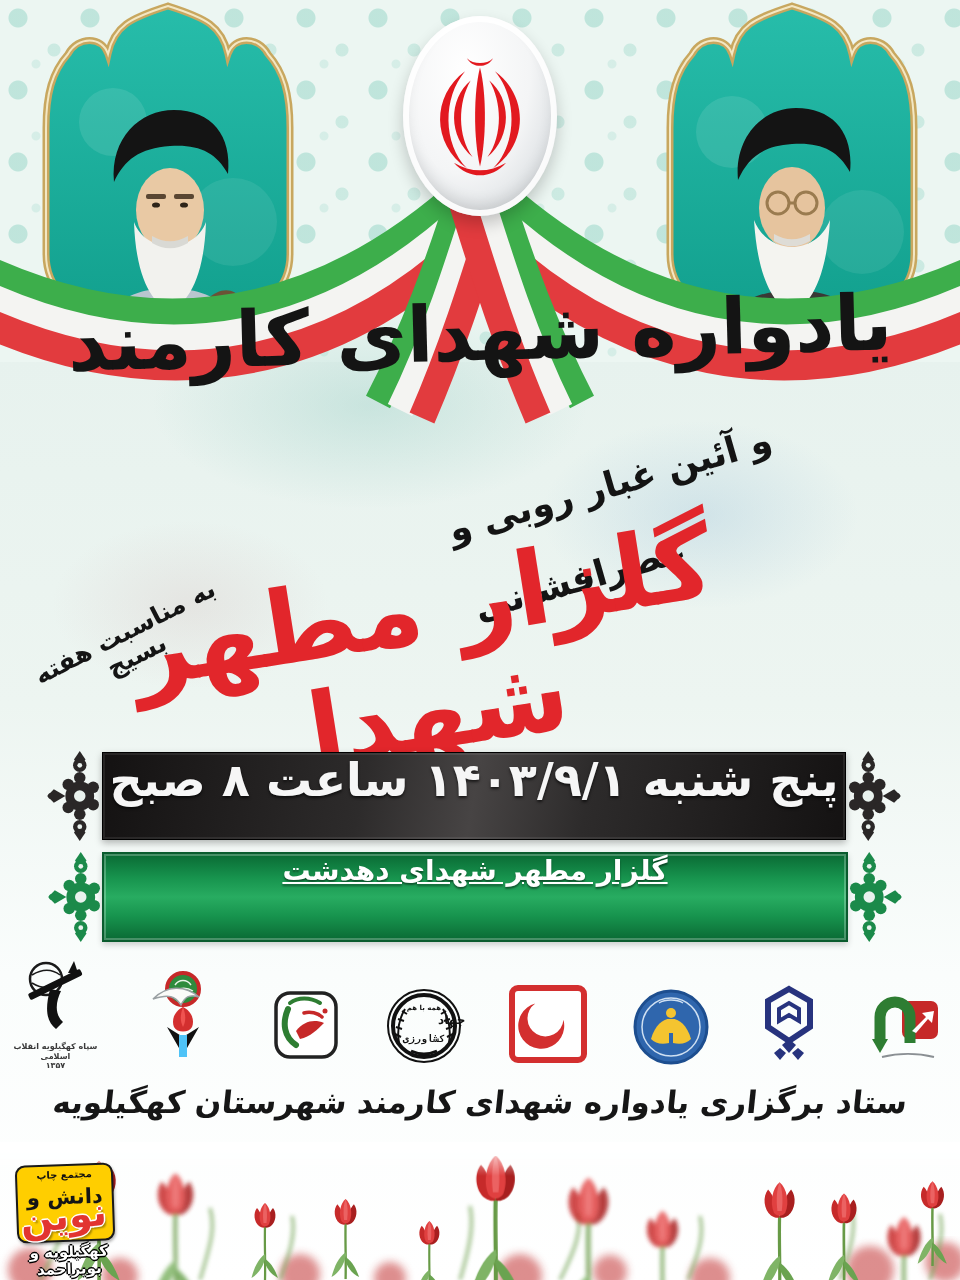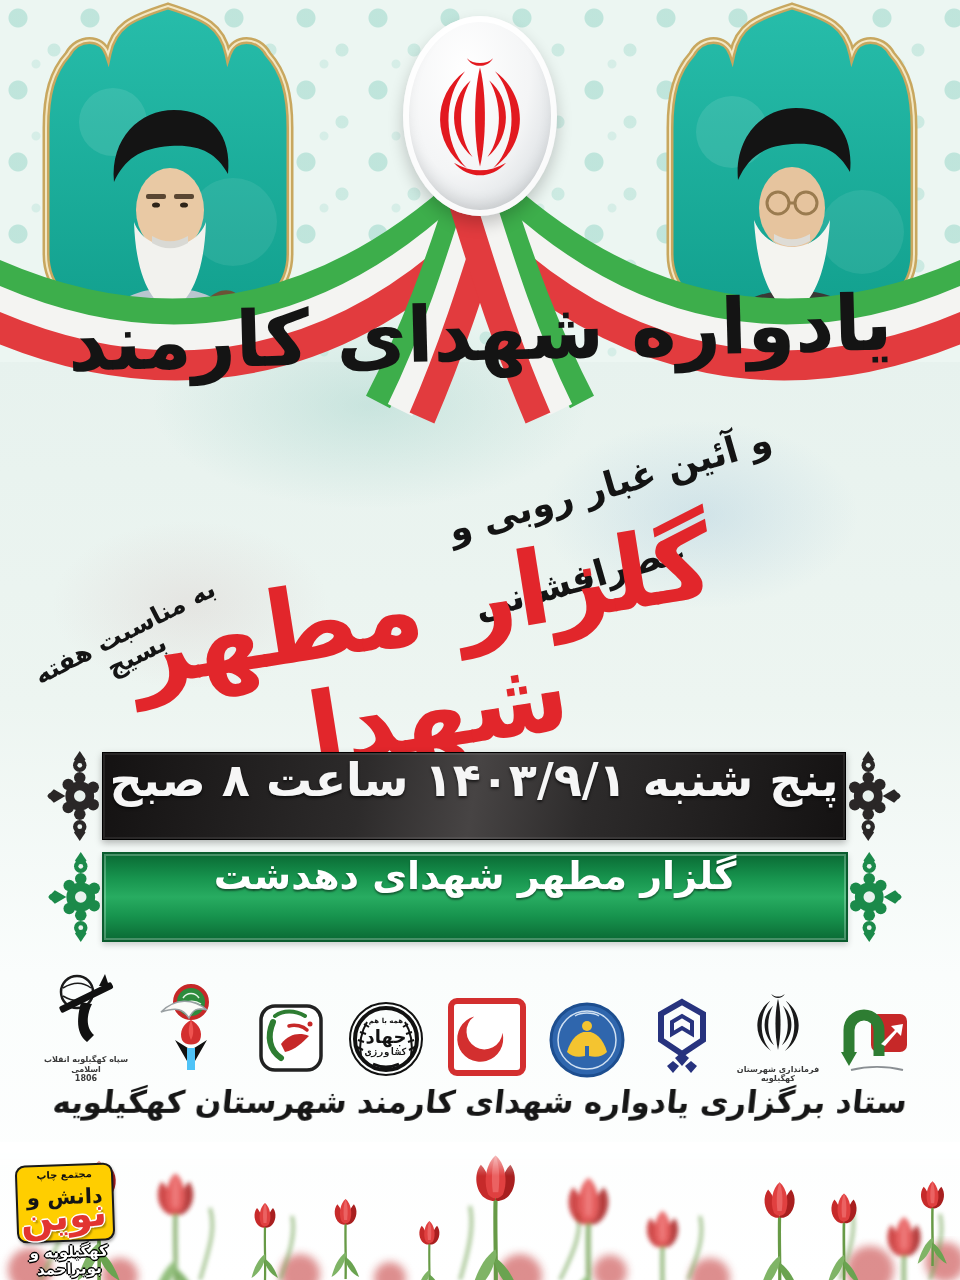"گلزار مطهر شهدای دهدشت" .banner-green .txt { font-size: 38px -> 28px; text-decoration: none -> underline }
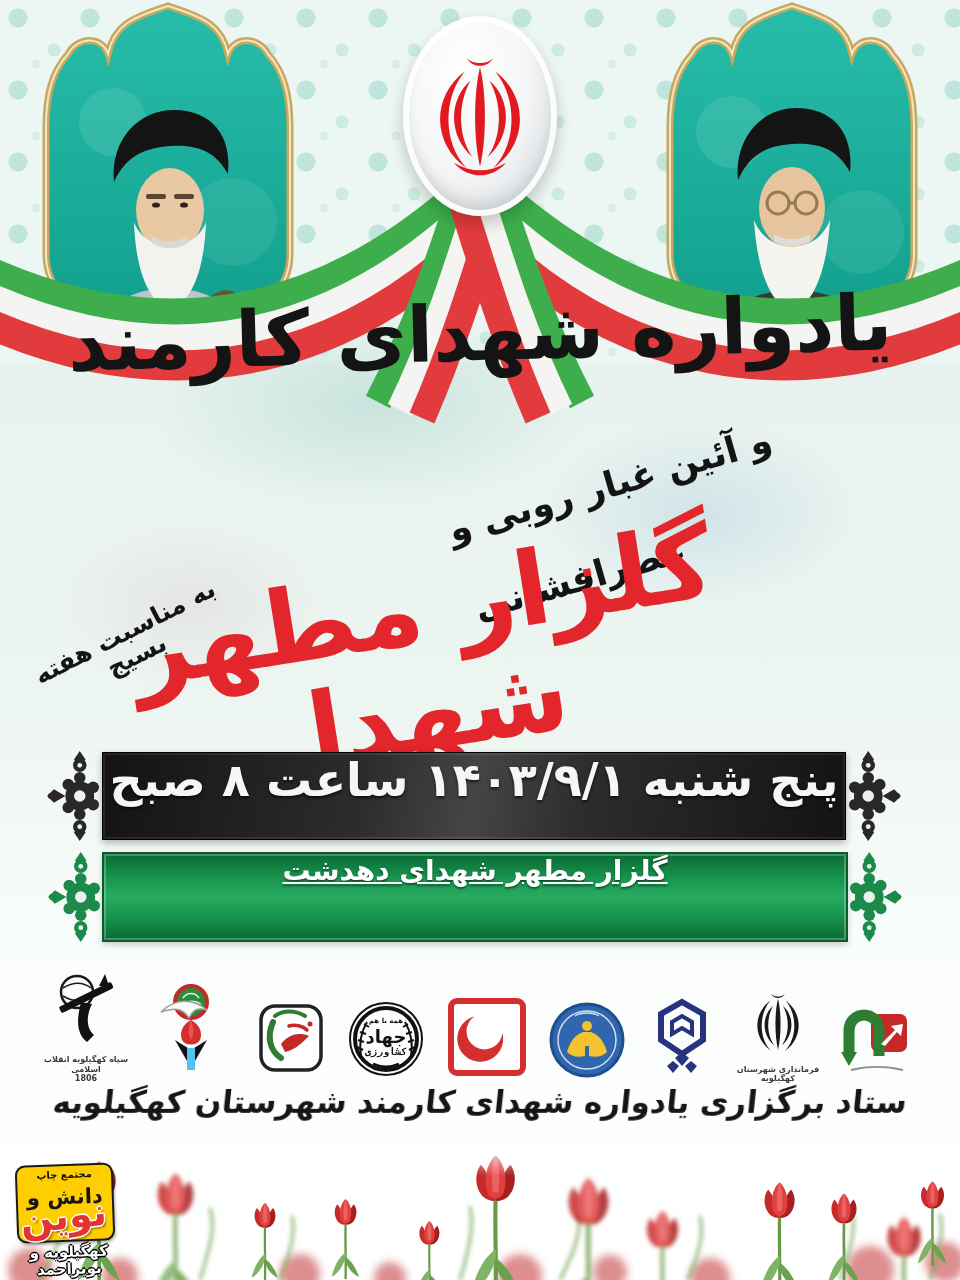"همه با هم" .logo { margin: 0 -> 13px }
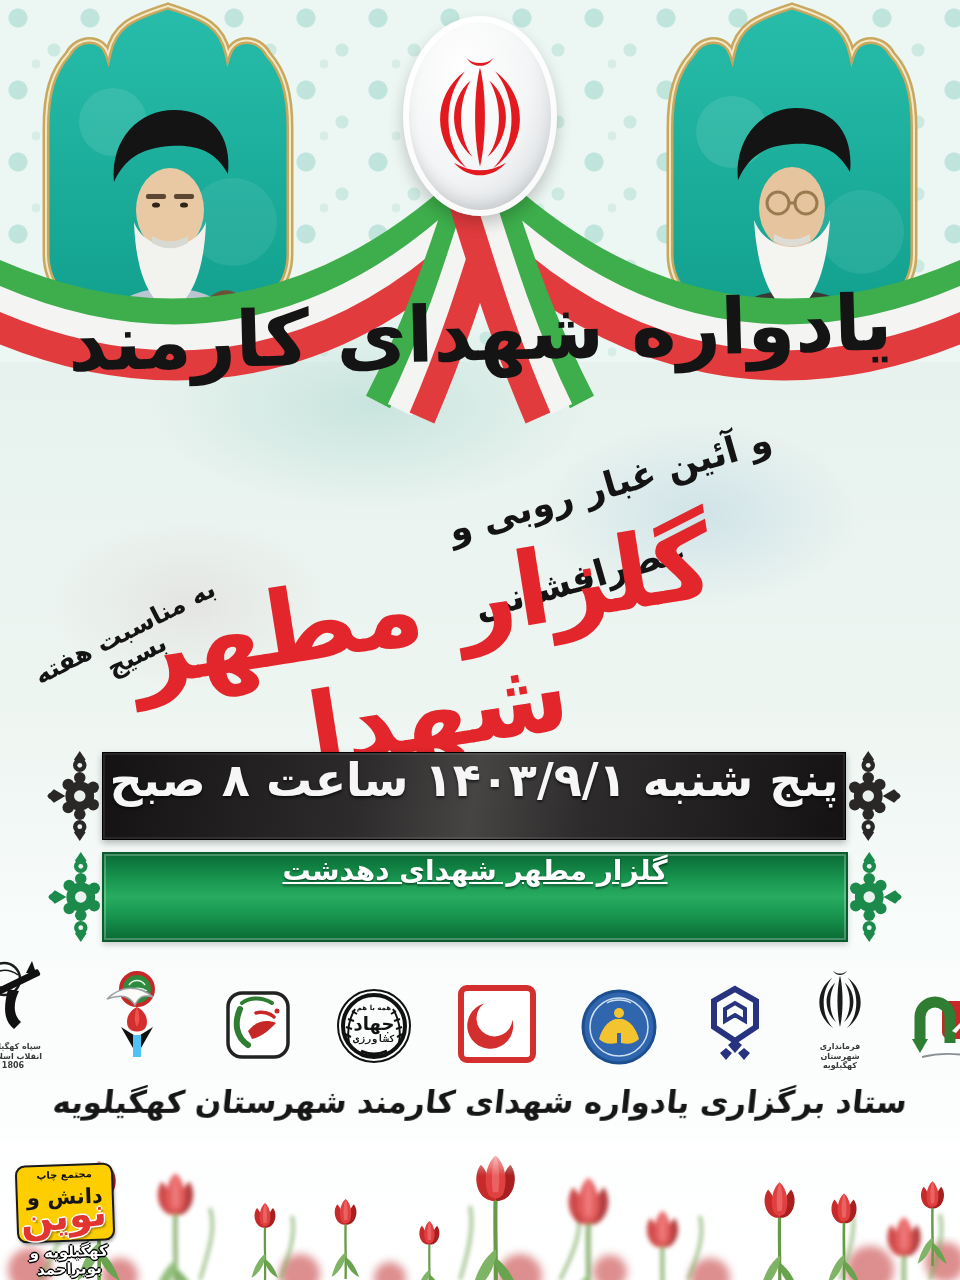"جهاد" .jh1 { font-size: 18px -> 12px; text-align: none -> right }
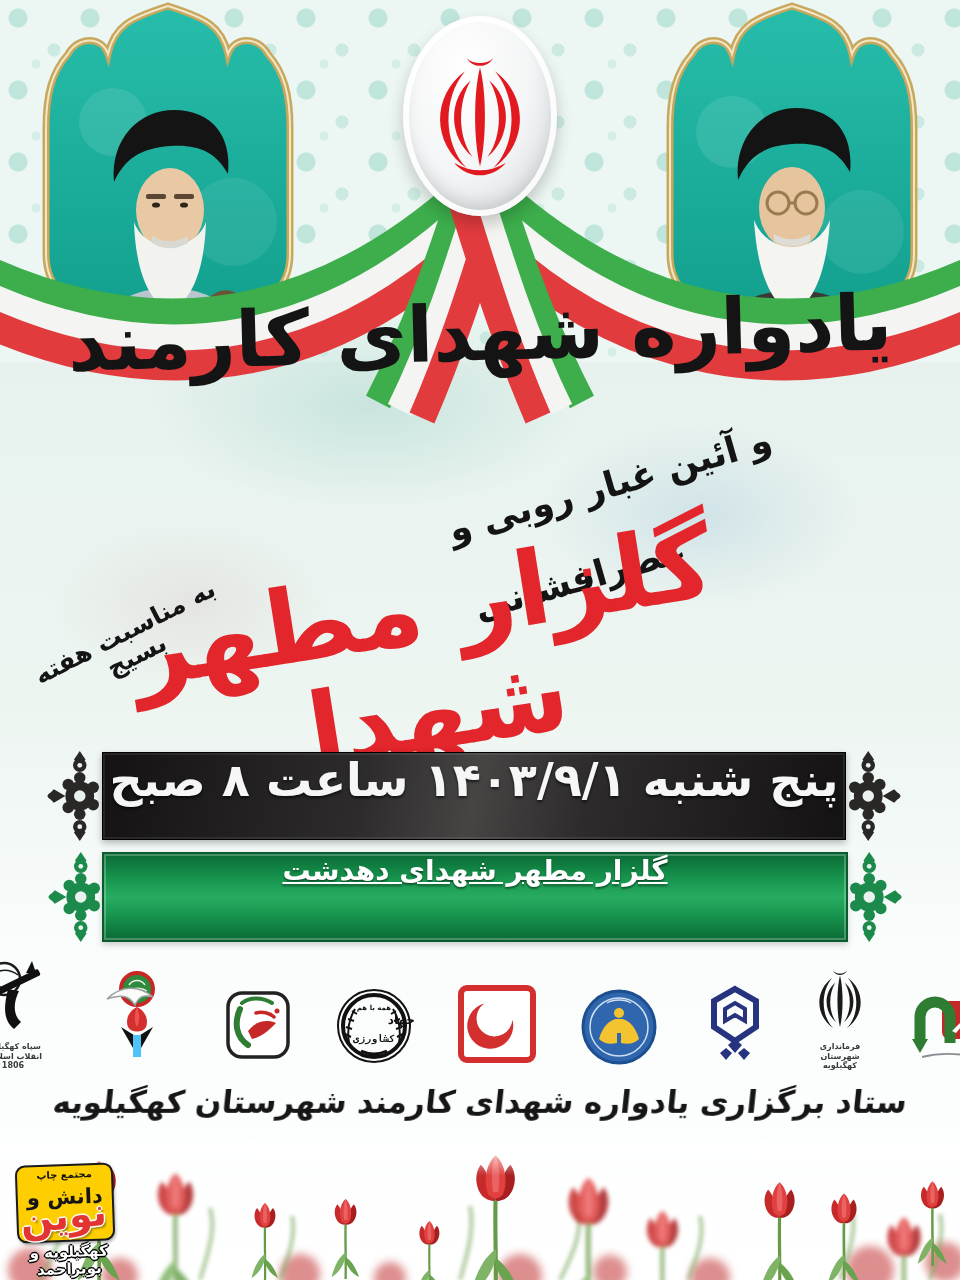"فرمانداری شهرستان کهگیلویه" figure.logo { html: <figure> <svg> <g> <path></path> <path></path> <path></path> <path></path> <path></path> <path></path> </g> </svg> <figcaption><span>فرمانداری شهرستان کهگیلویه</span></figcaption> </figure> -> none }
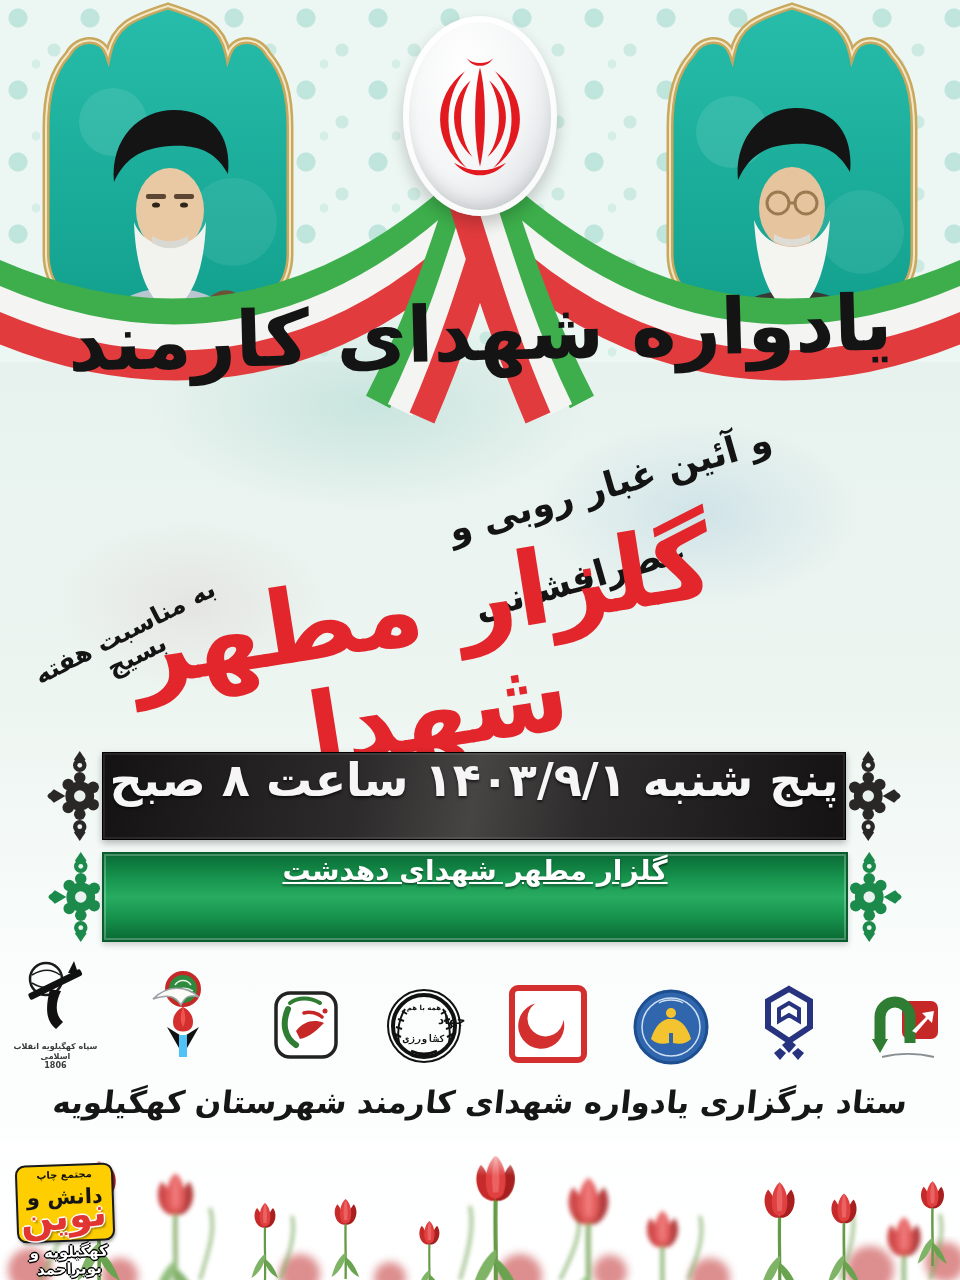"1806" span { text: 1806 -> ۱۳۵۷ }
